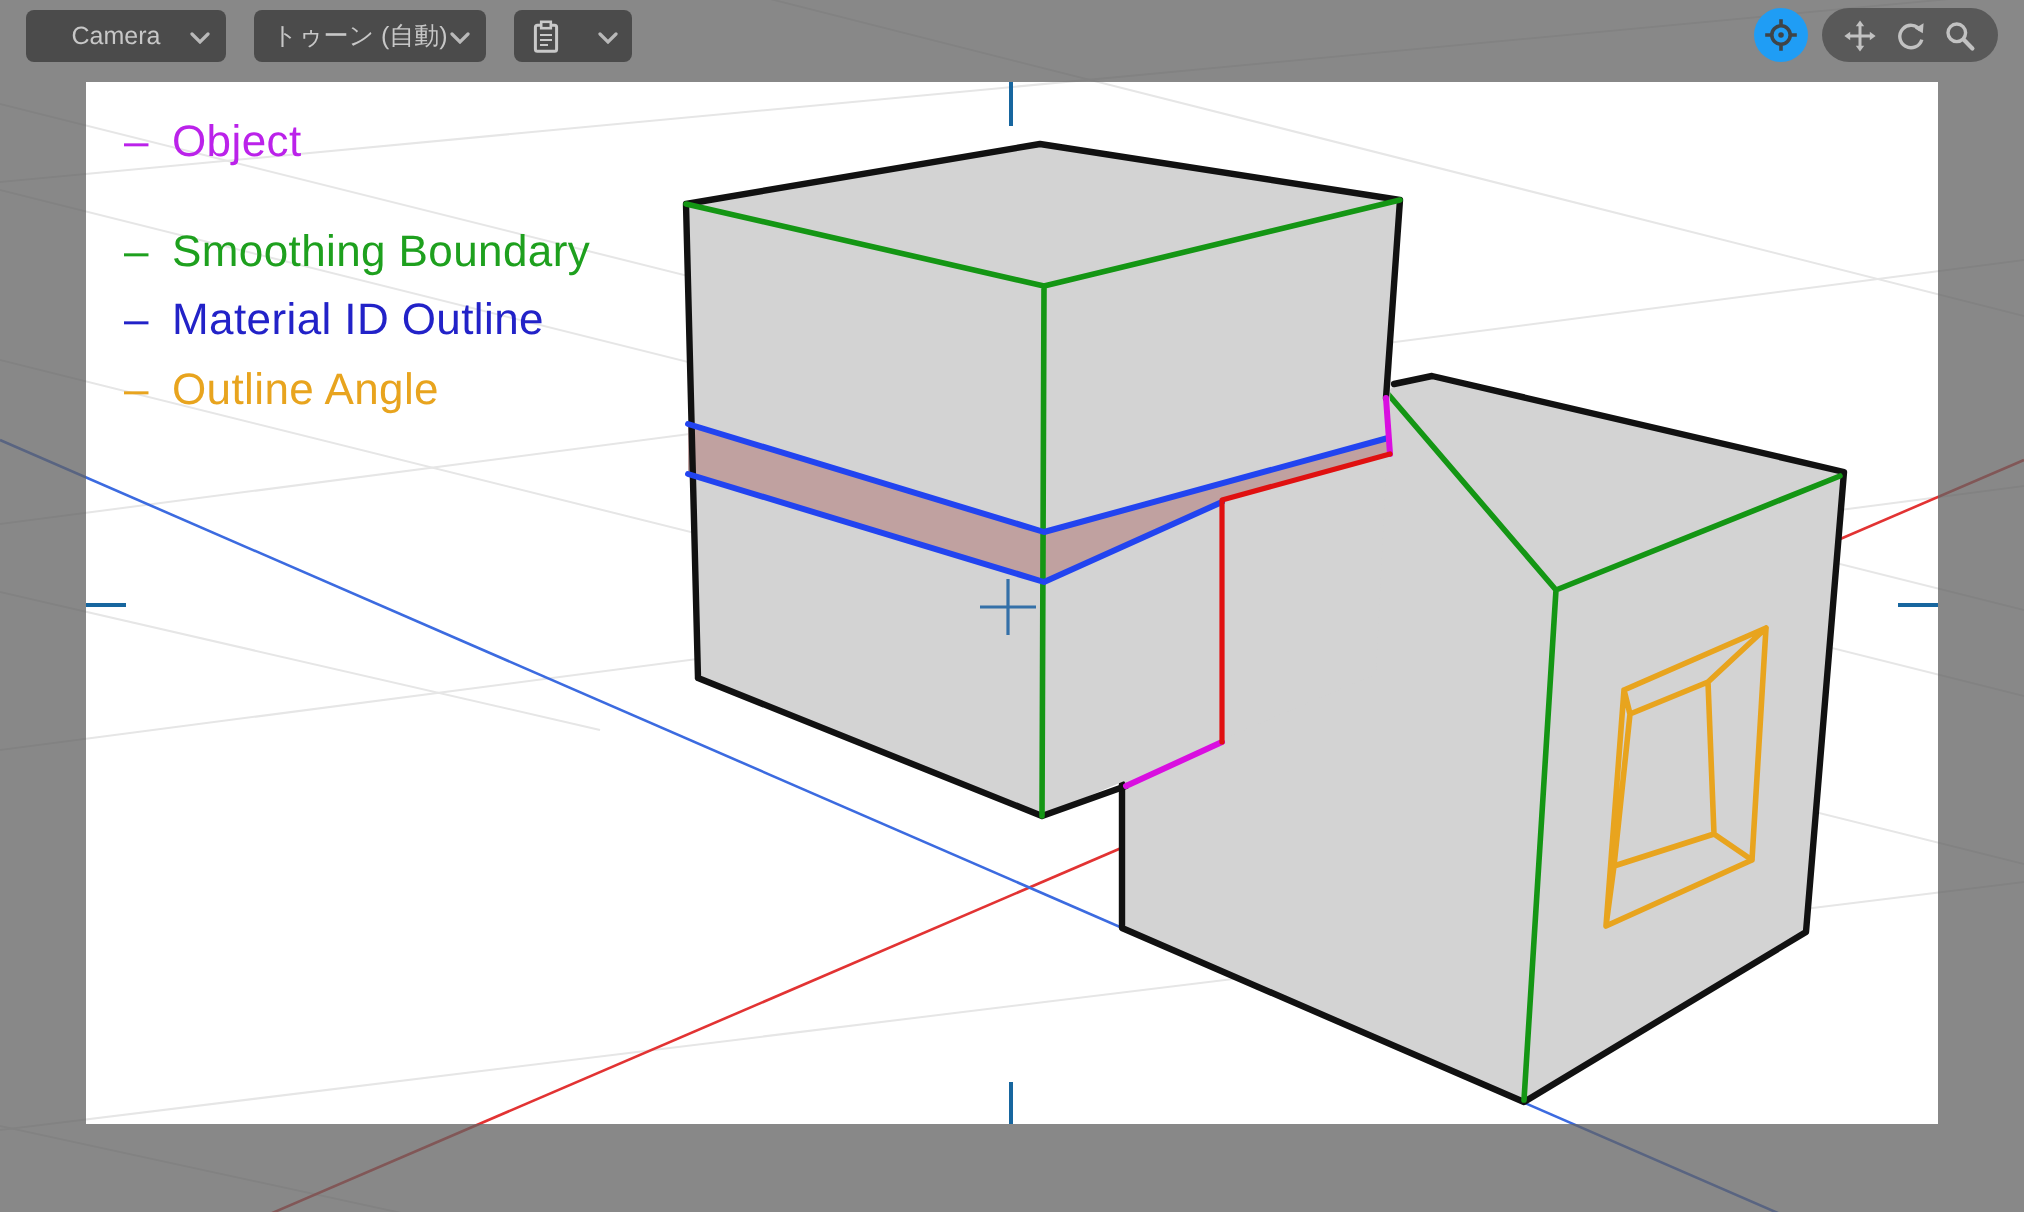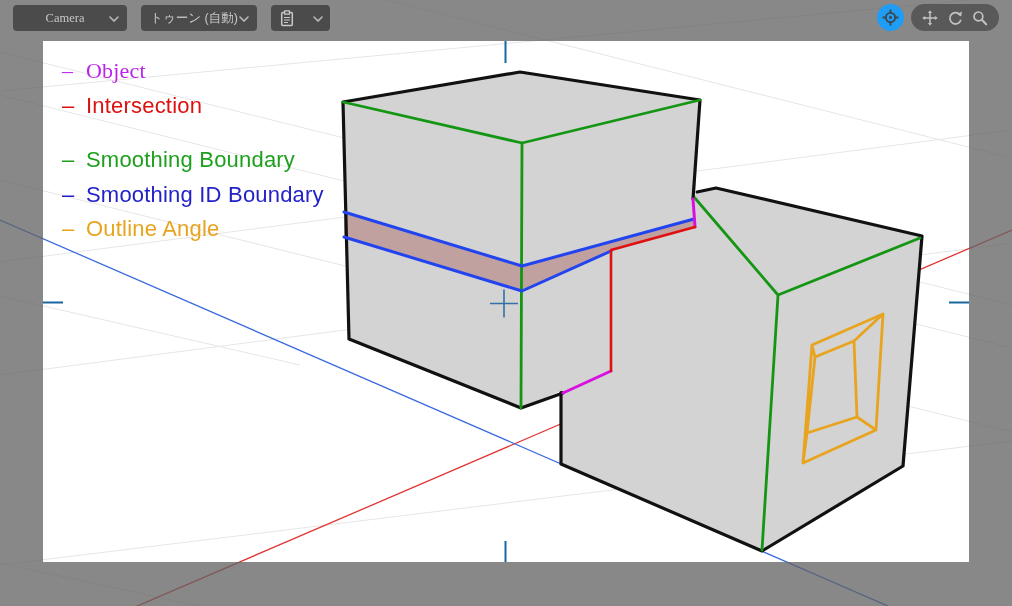"Camera" .btn-camera { font-family: Liberation Serif, serif -> none; width: 114px -> 100px }
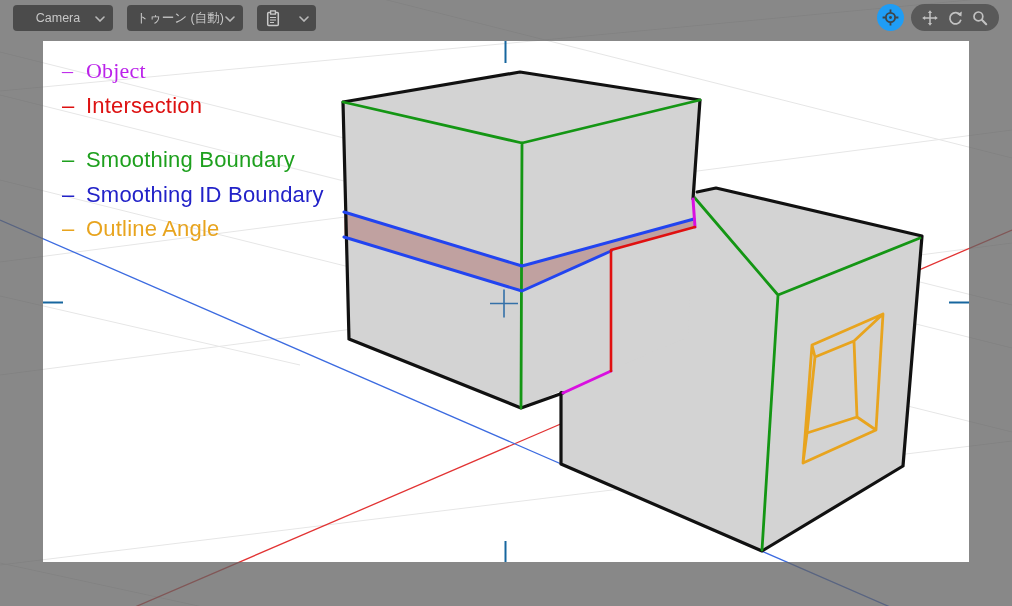"– Object" span.legend-row { font-family: Liberation Serif, serif -> none }
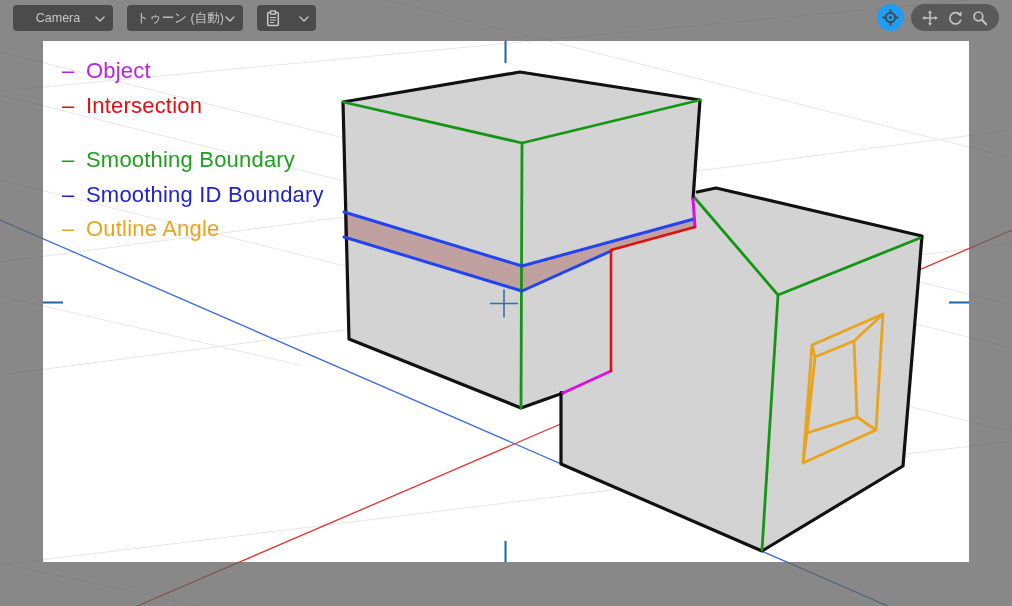"– Intersection" span.legend-row { html: <span><span>–</span><span>Intersection</span></span> -> none }
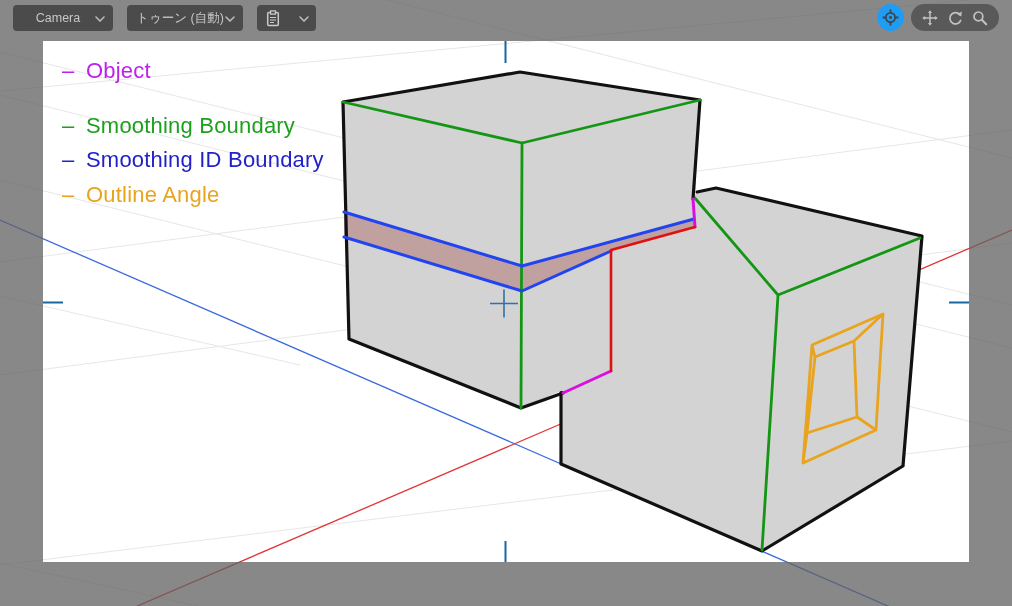"Smoothing ID Boundary" span { text: Smoothing ID Boundary -> Material ID Outline }
